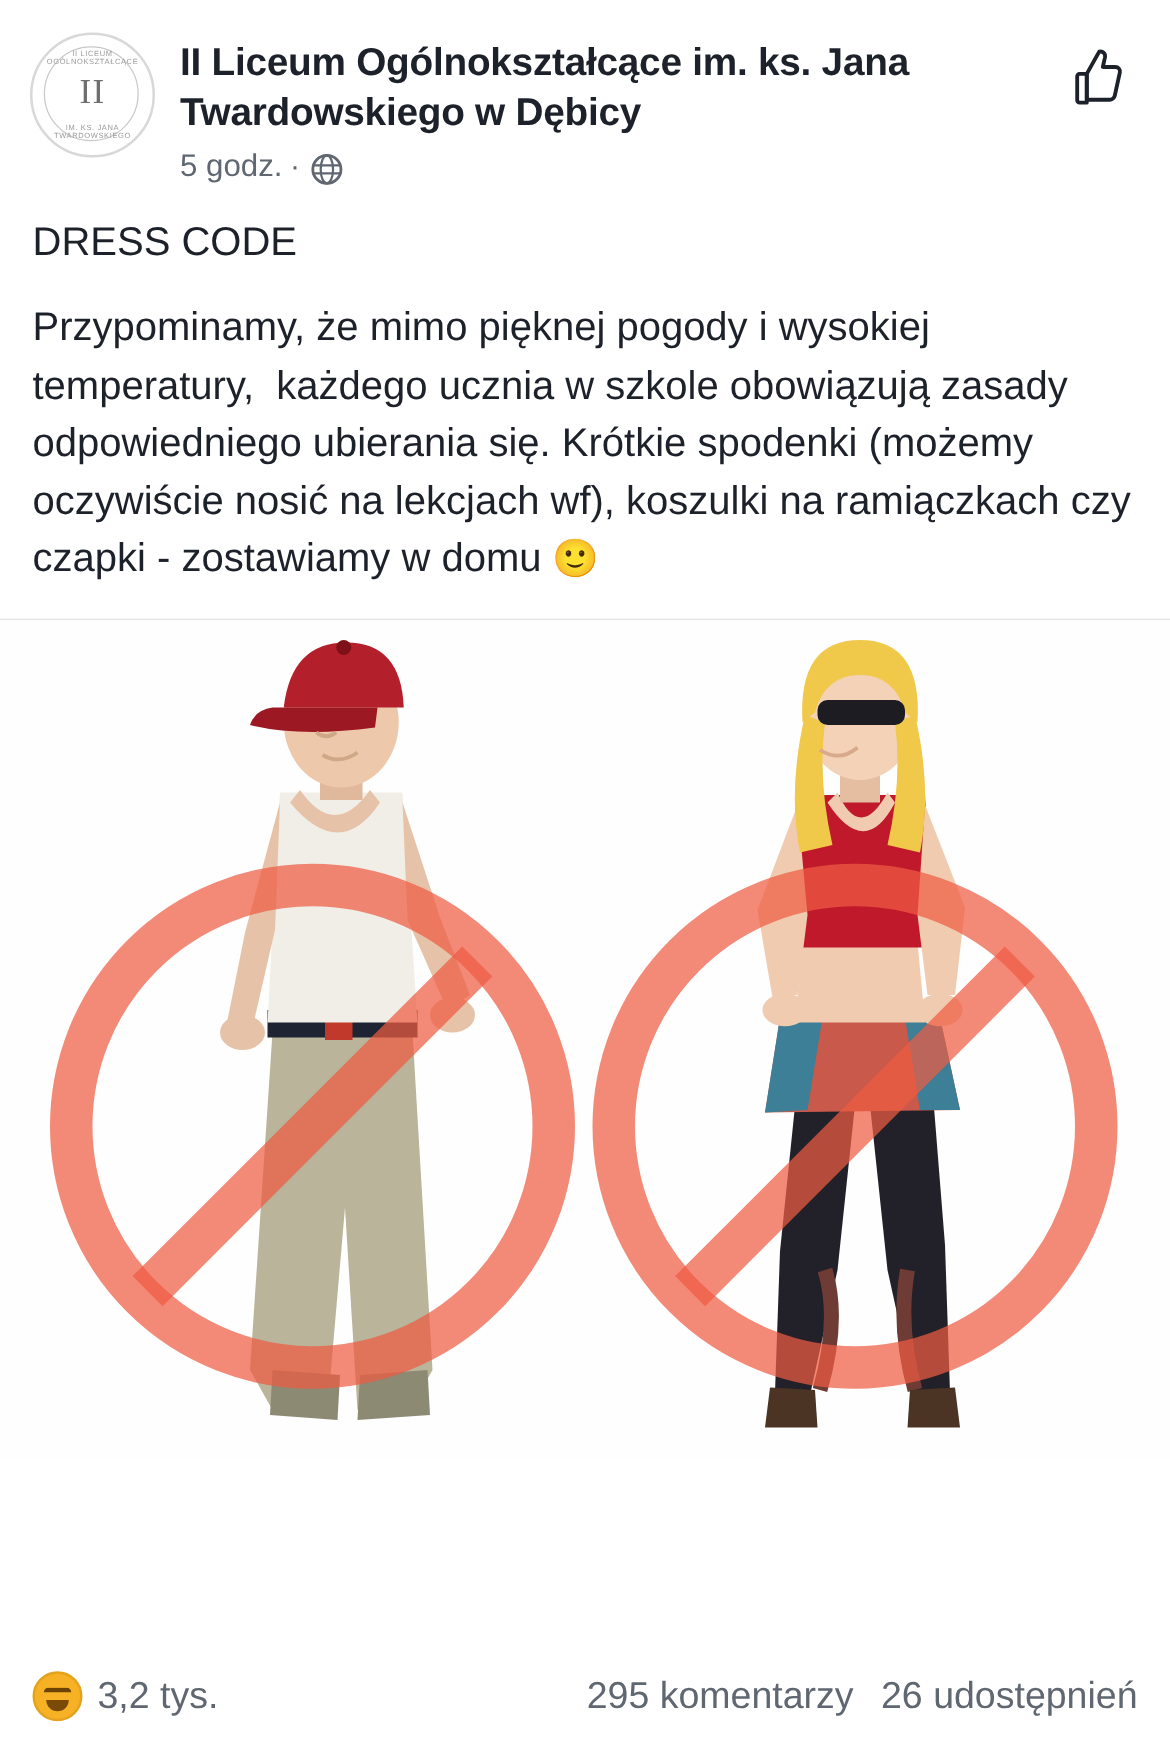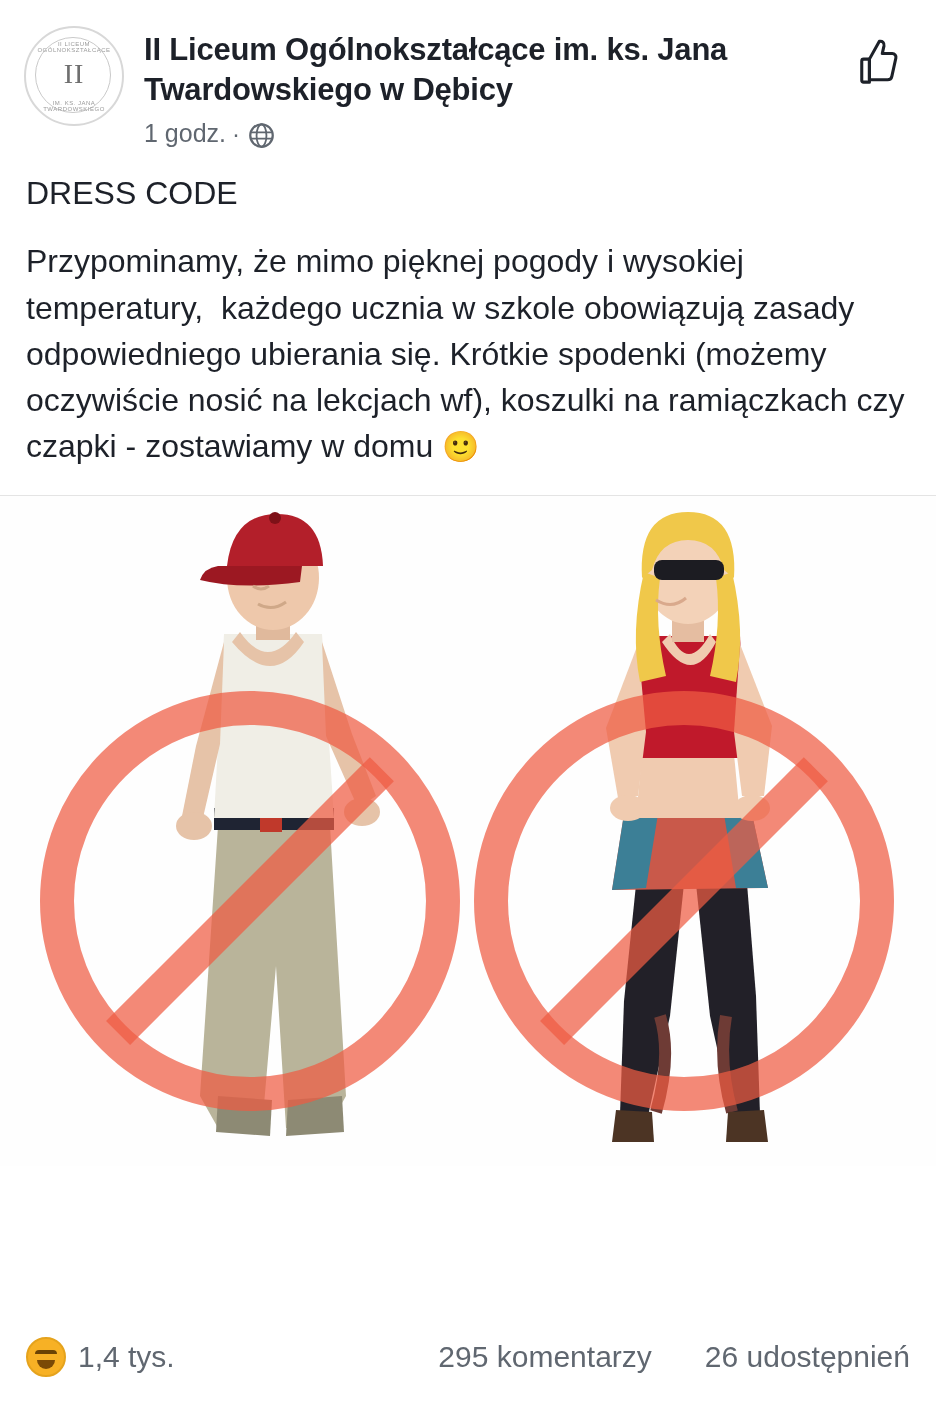"1 godz." span { text: 1 -> 5 }
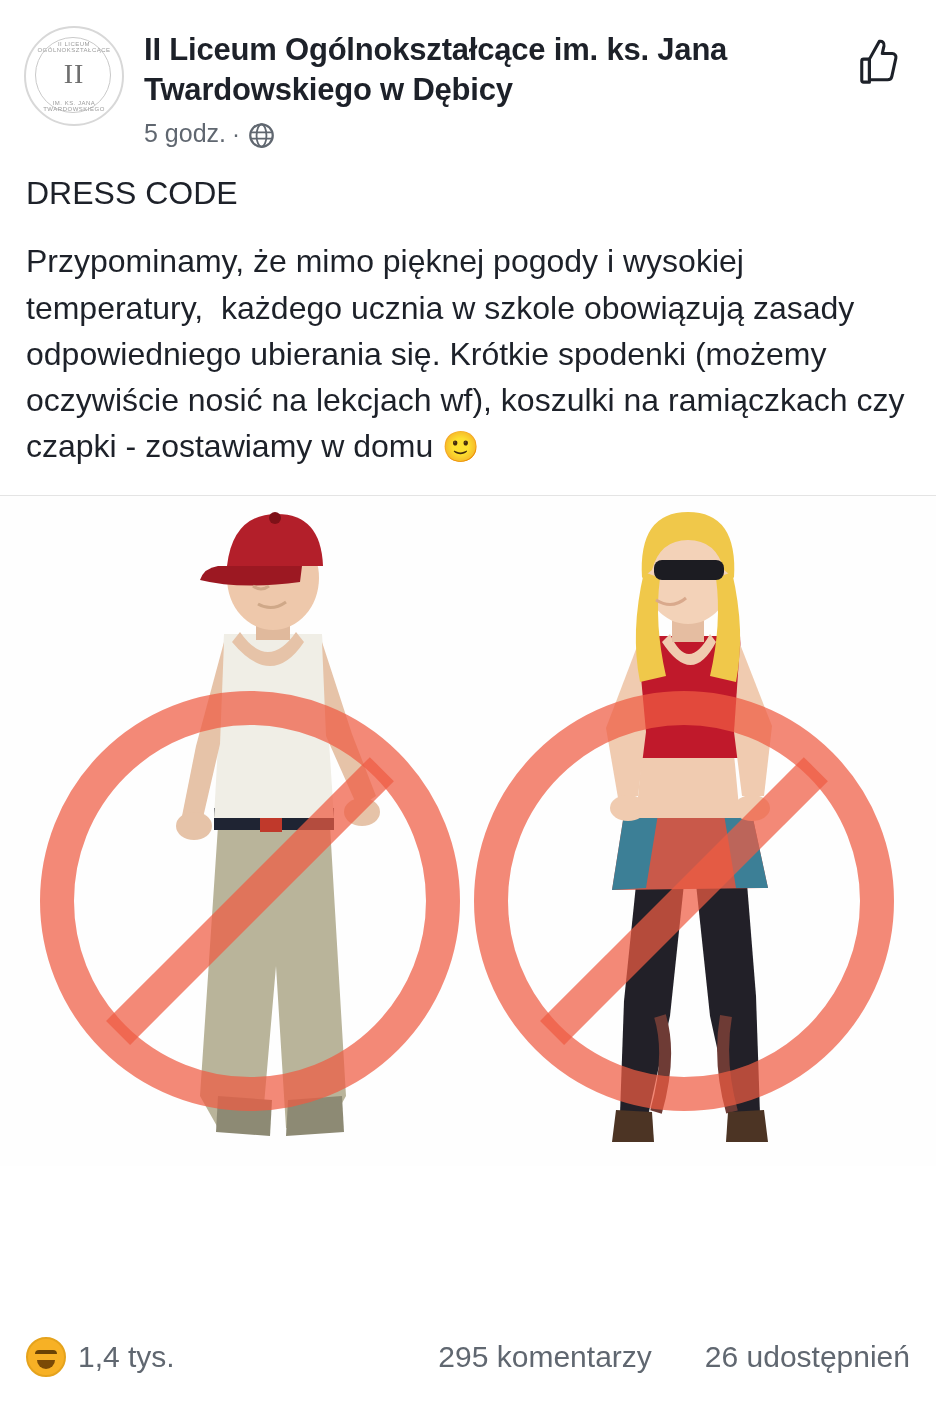"1,4 tys." span.reaction-count { text: 1,4 -> 3,2 }
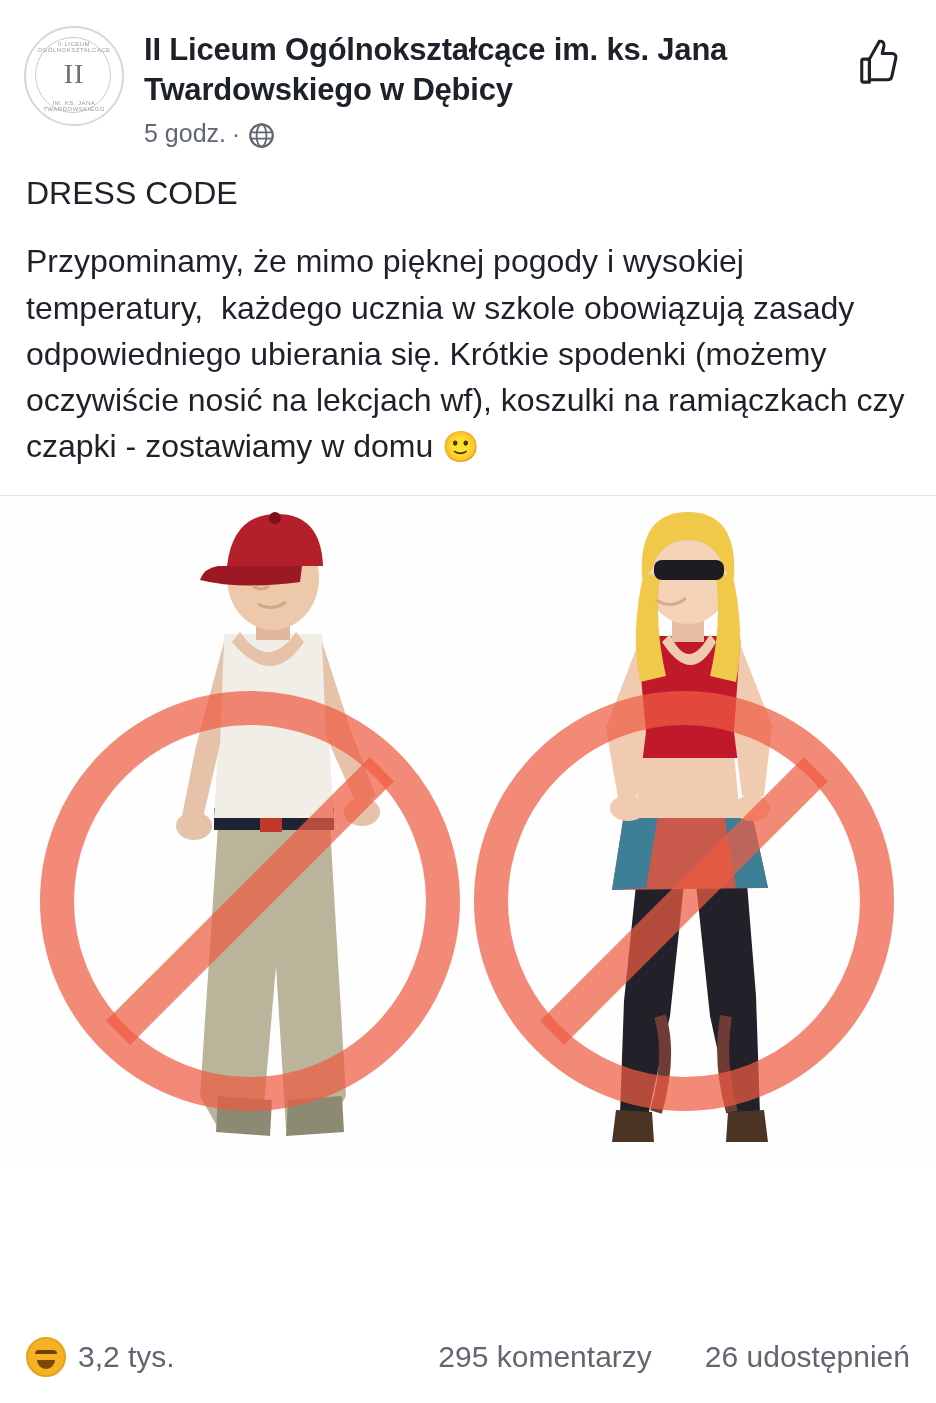"295 komentarzy" .footer-right { gap: 53px -> 22px }
